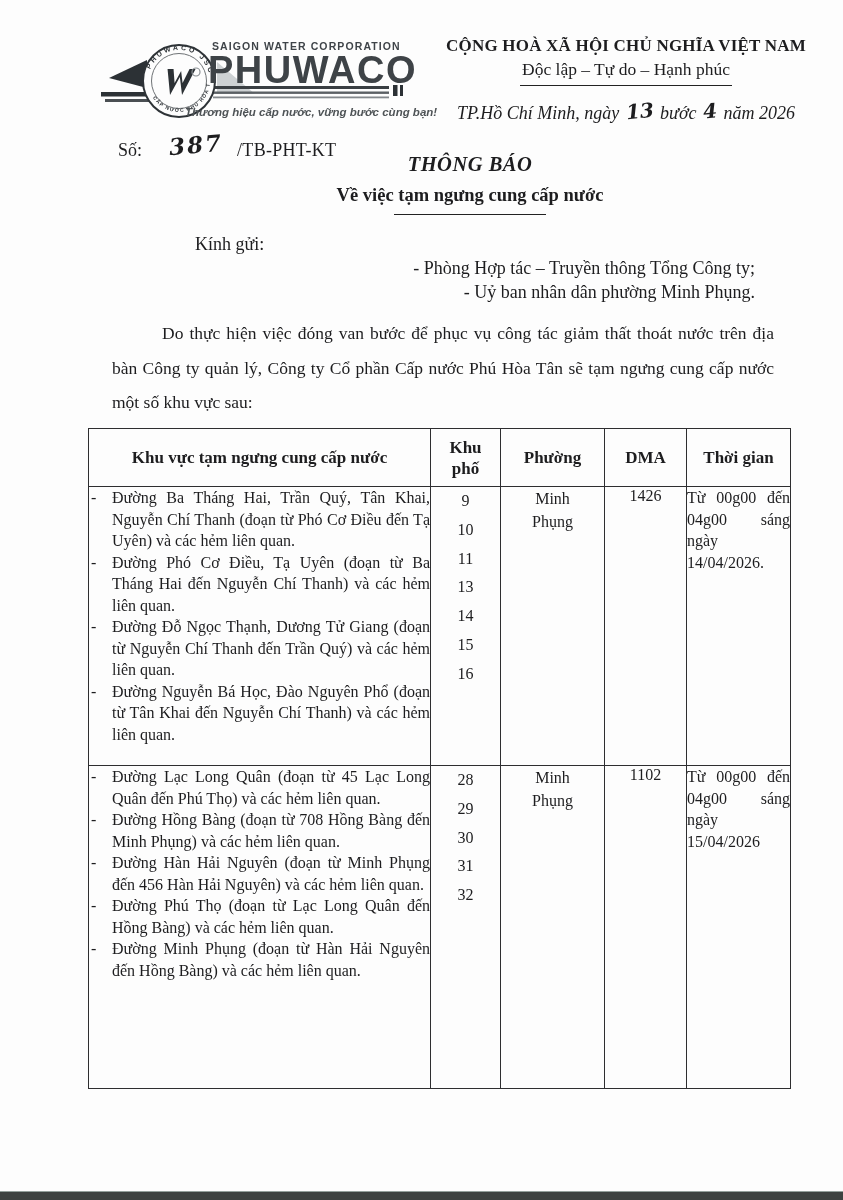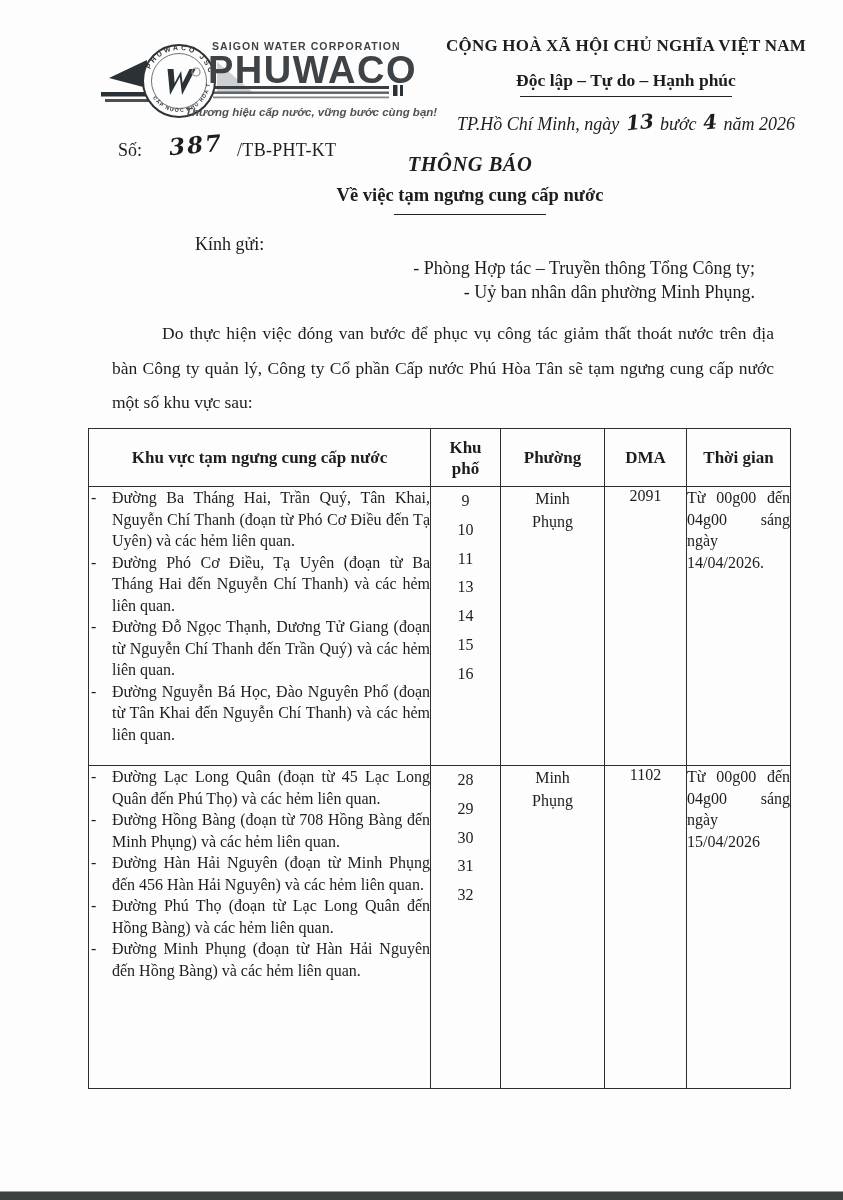"Độc lập – Tự do" .nat-motto { font-weight: bold -> normal; margin-top: 14px -> 3px }
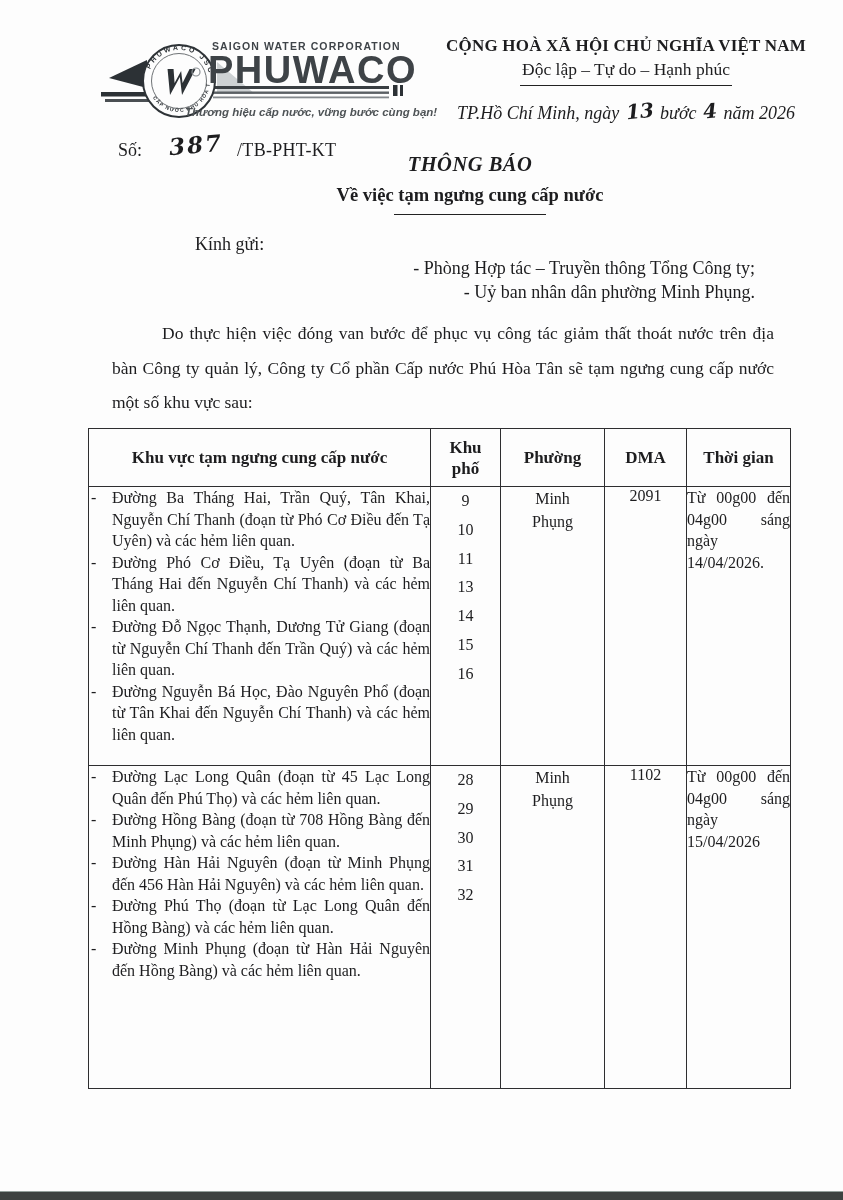"2091" td.cell-dma { text: 2091 -> 1426 }
